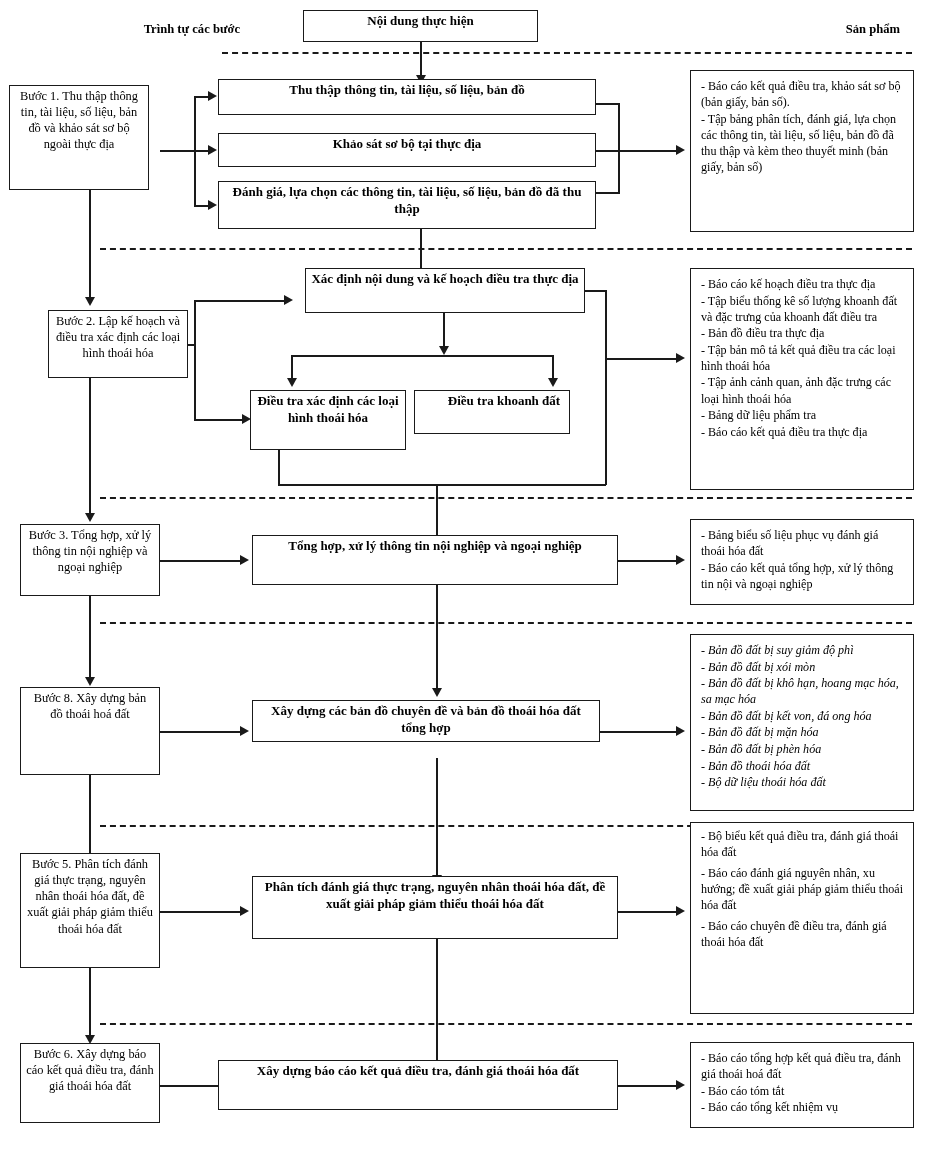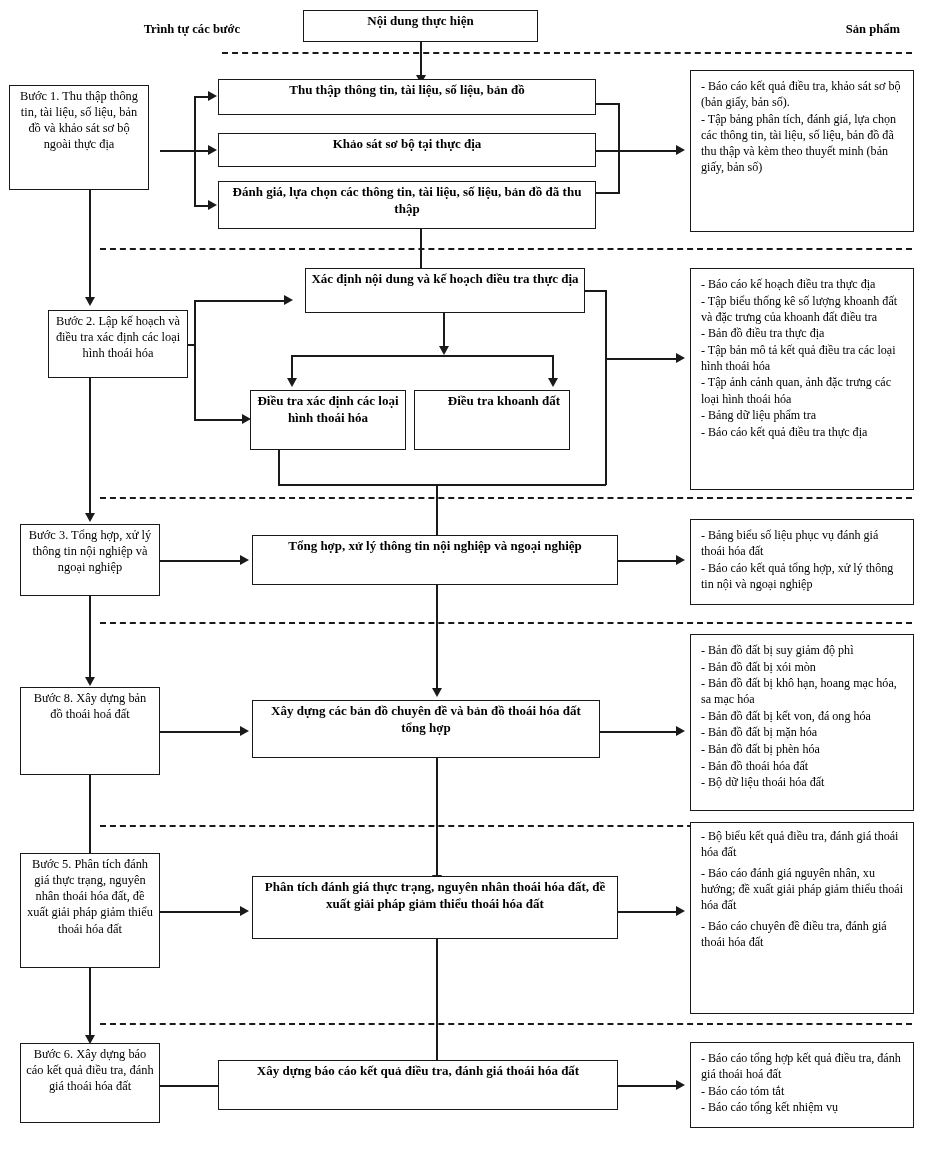"Điều tra khoanh đất" div.box { height: 60px -> 44px }
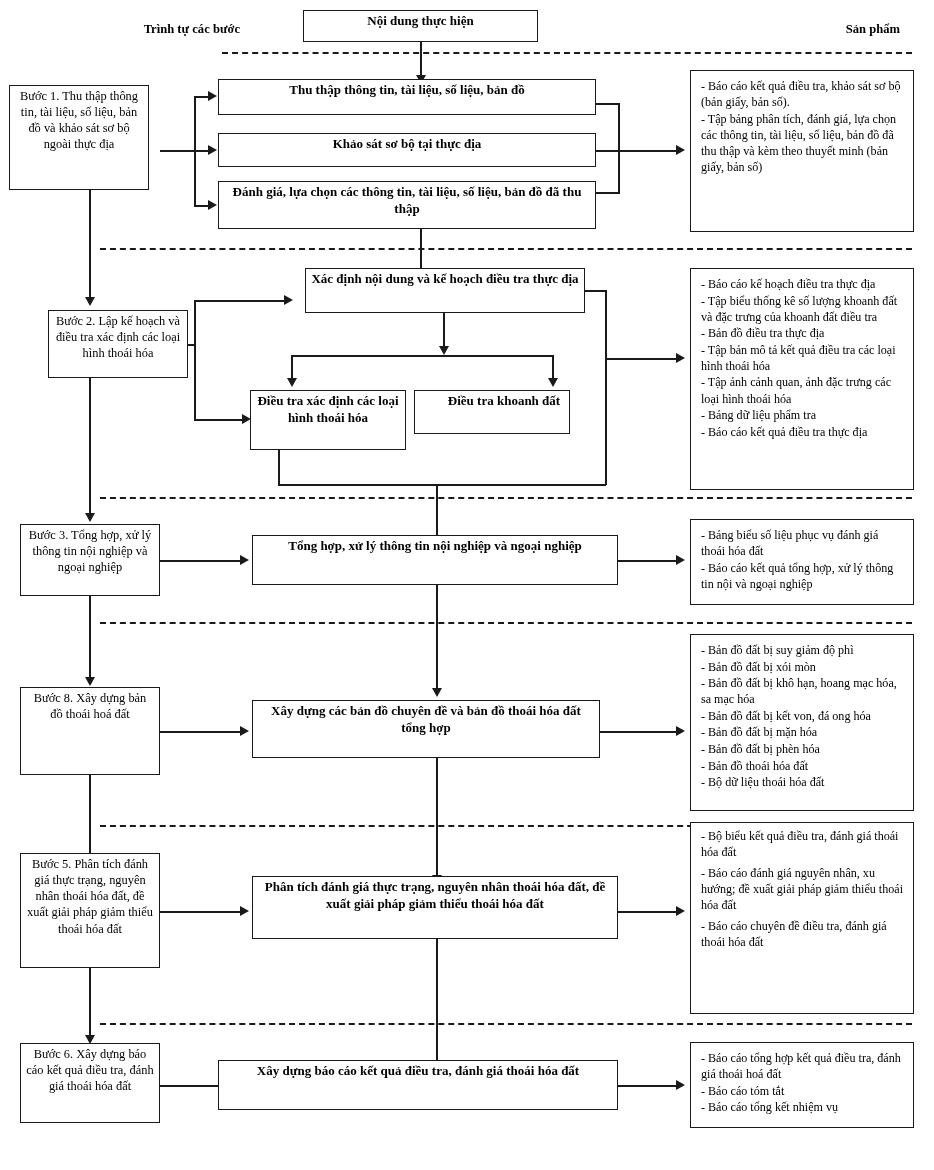"- Bản đồ đất bị" div.box { font-style: none -> italic }
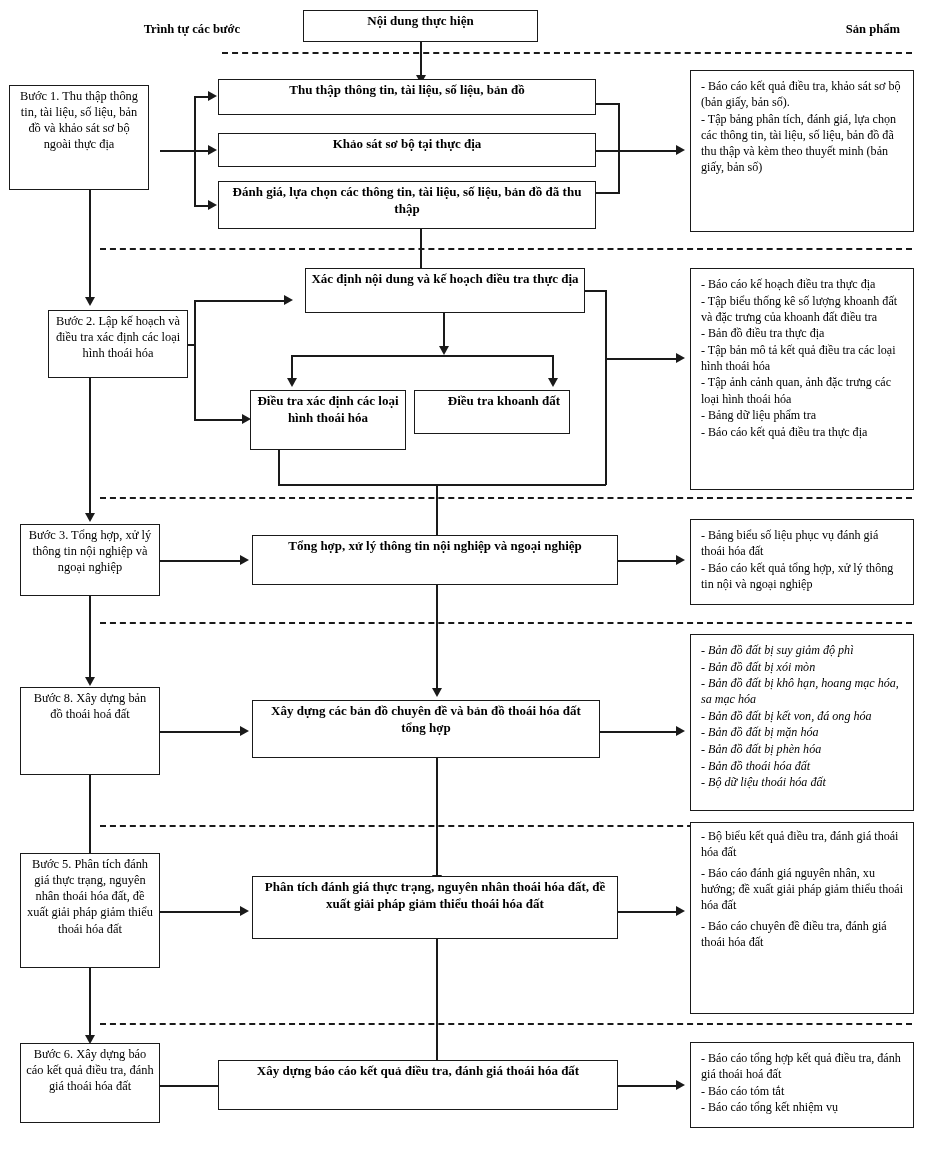"Xây dựng các bản đồ" div.box { height: 58px -> 42px }
